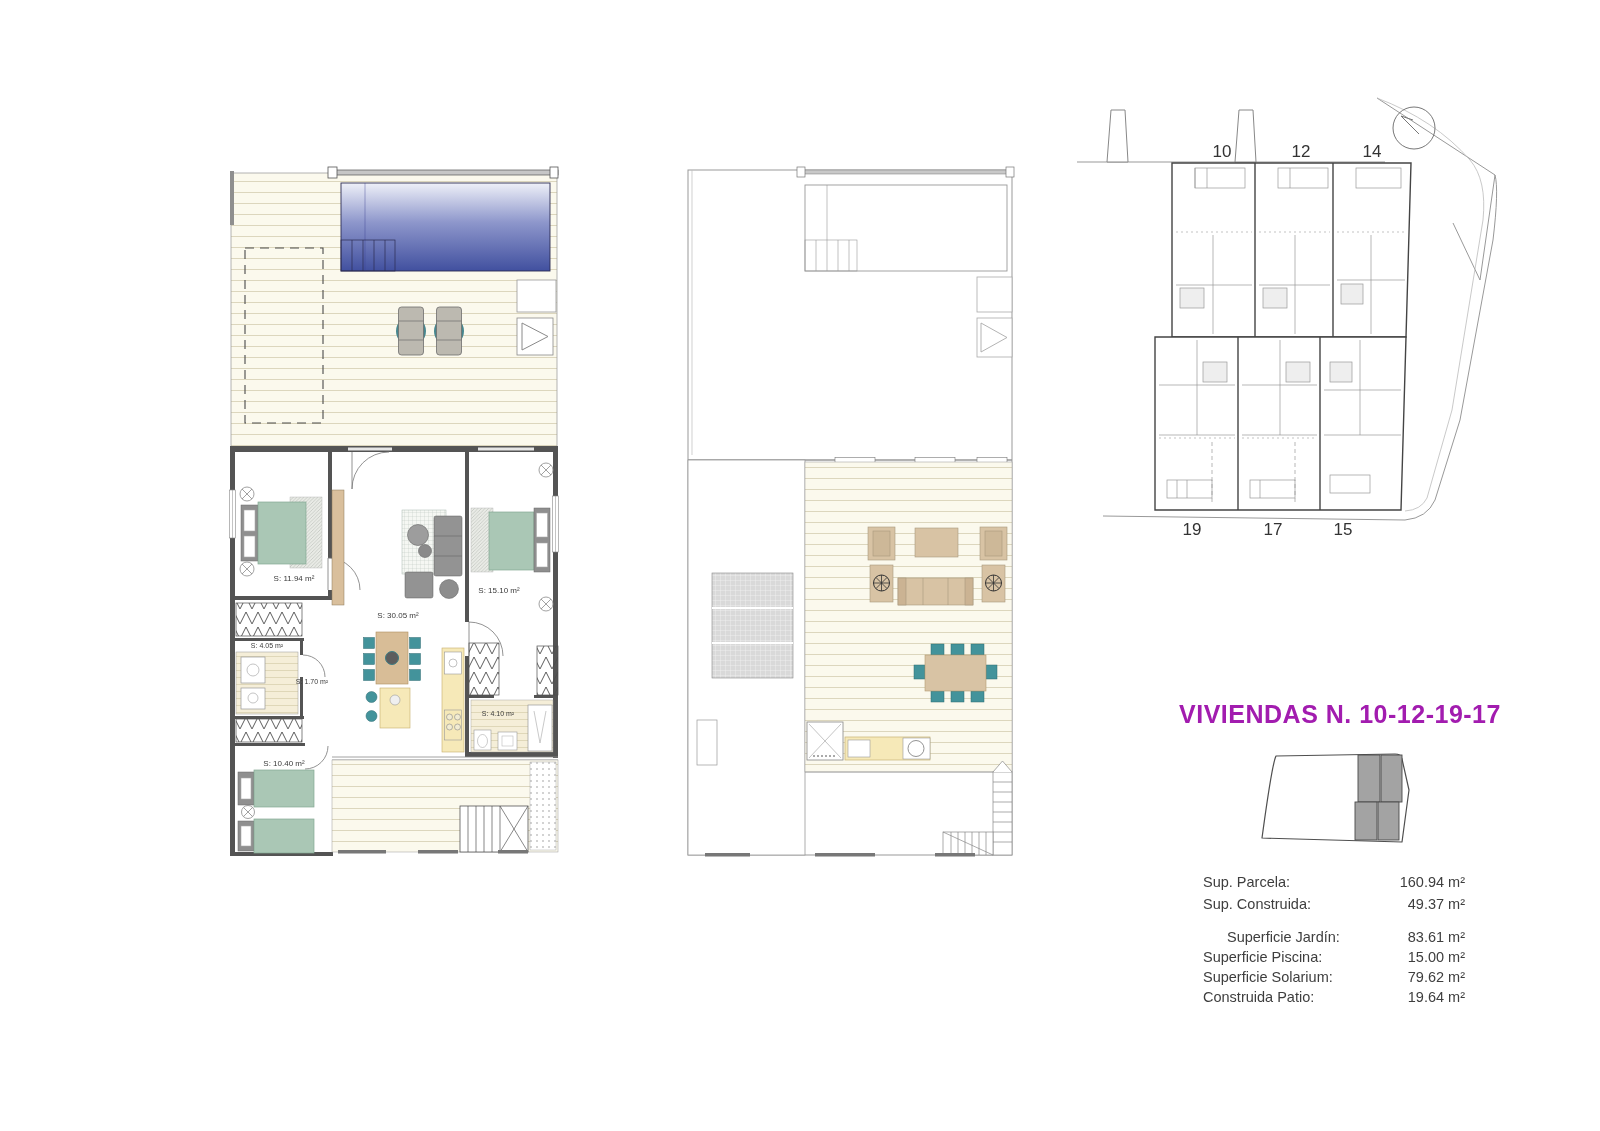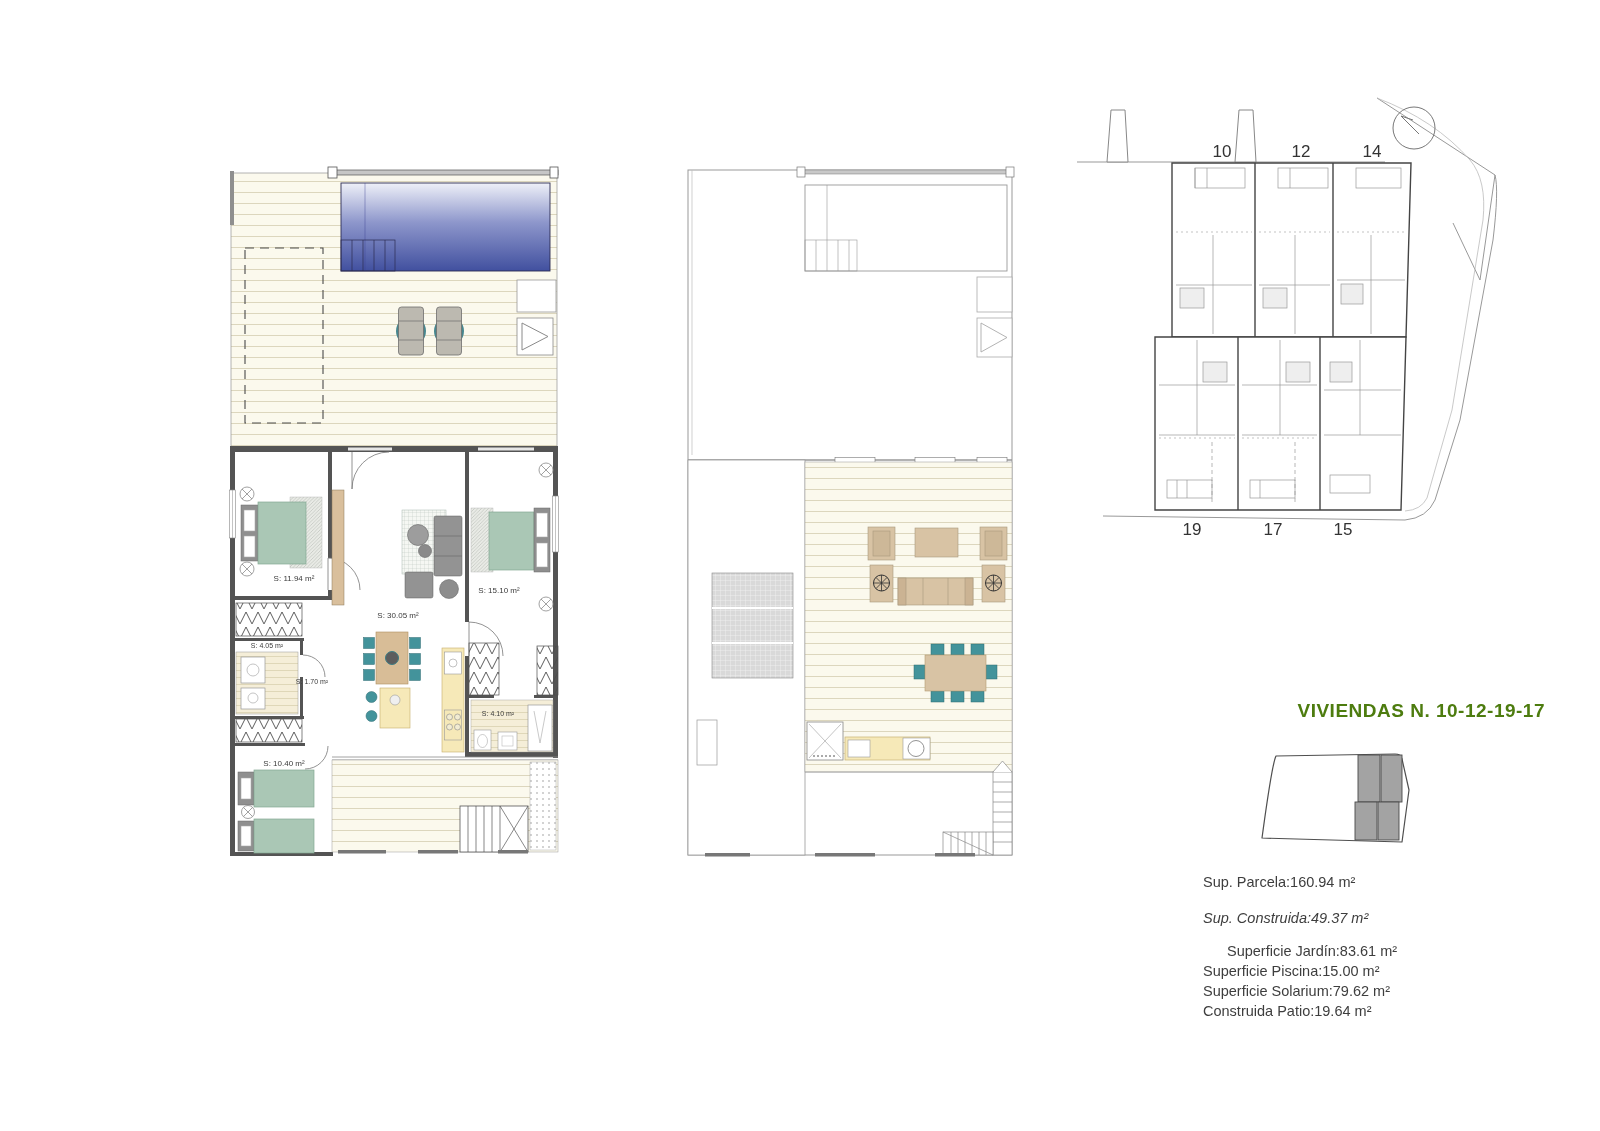"VIVIENDAS N. 10-12-19-17" .info-title { color: #4d7c0f -> #a21caf; font-size: 19px -> 25px; text-align: right -> center }
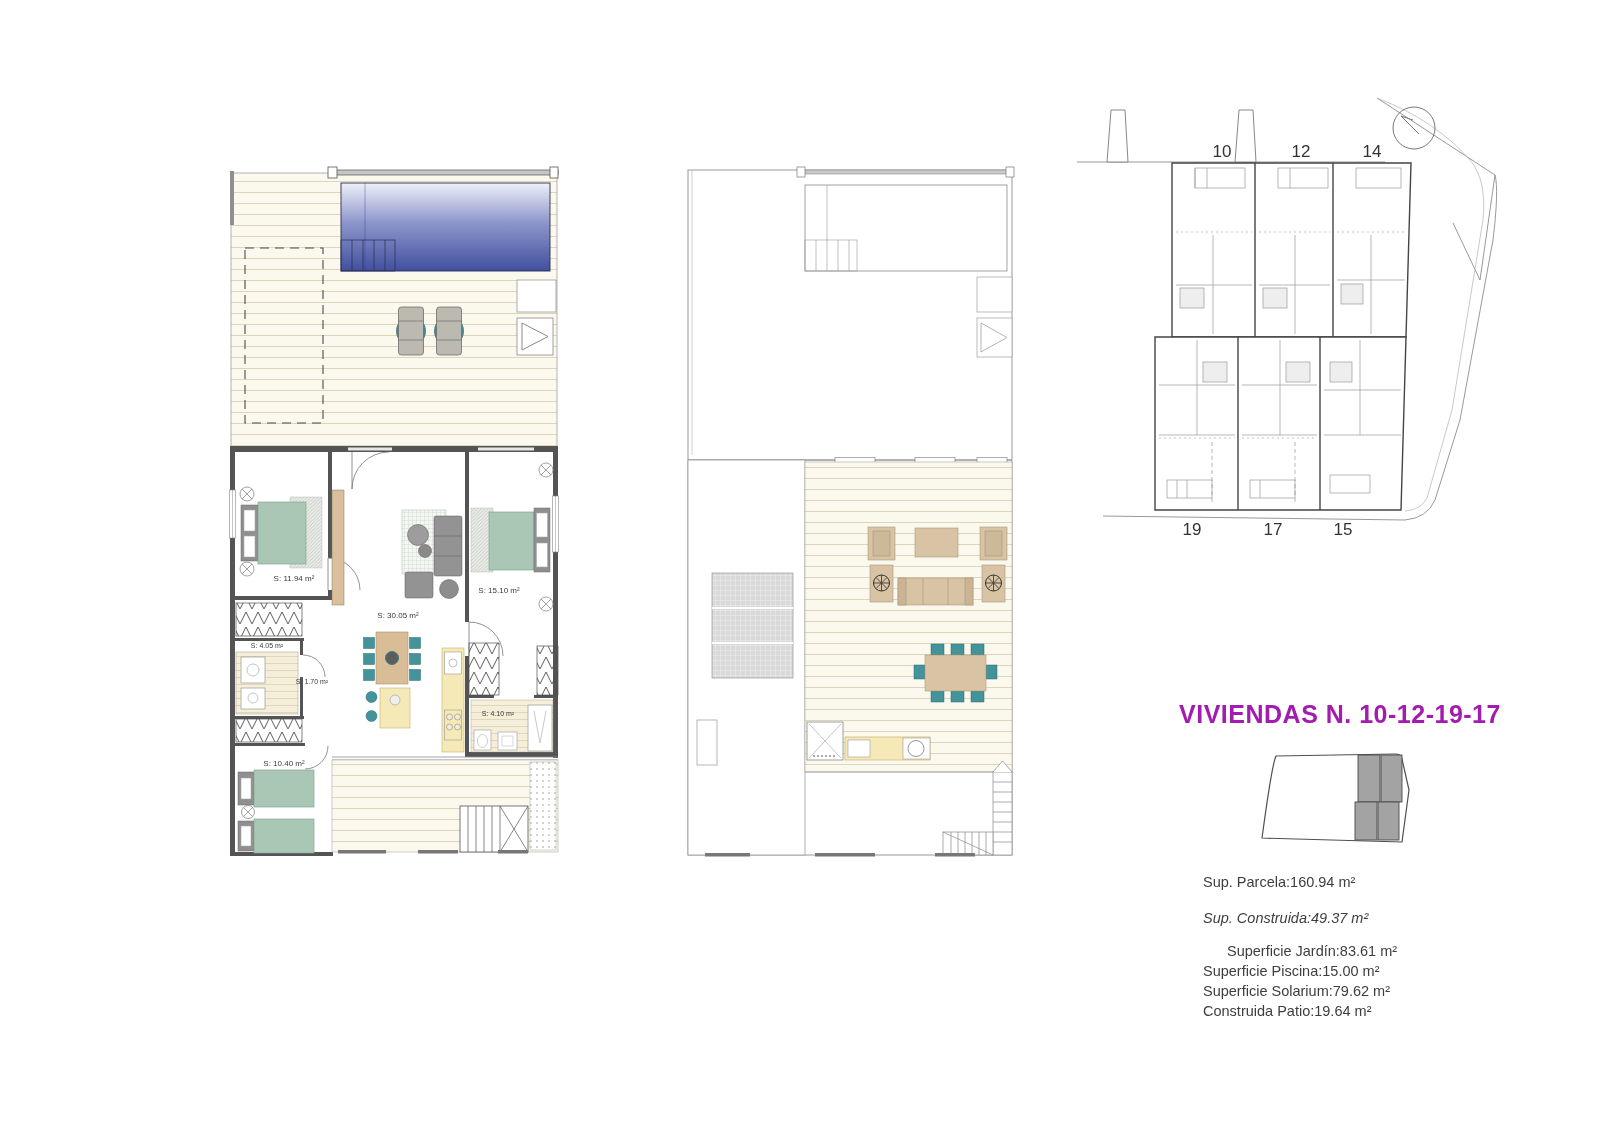"Sup. Parcela:" .area-row { justify-content: none -> space-between }
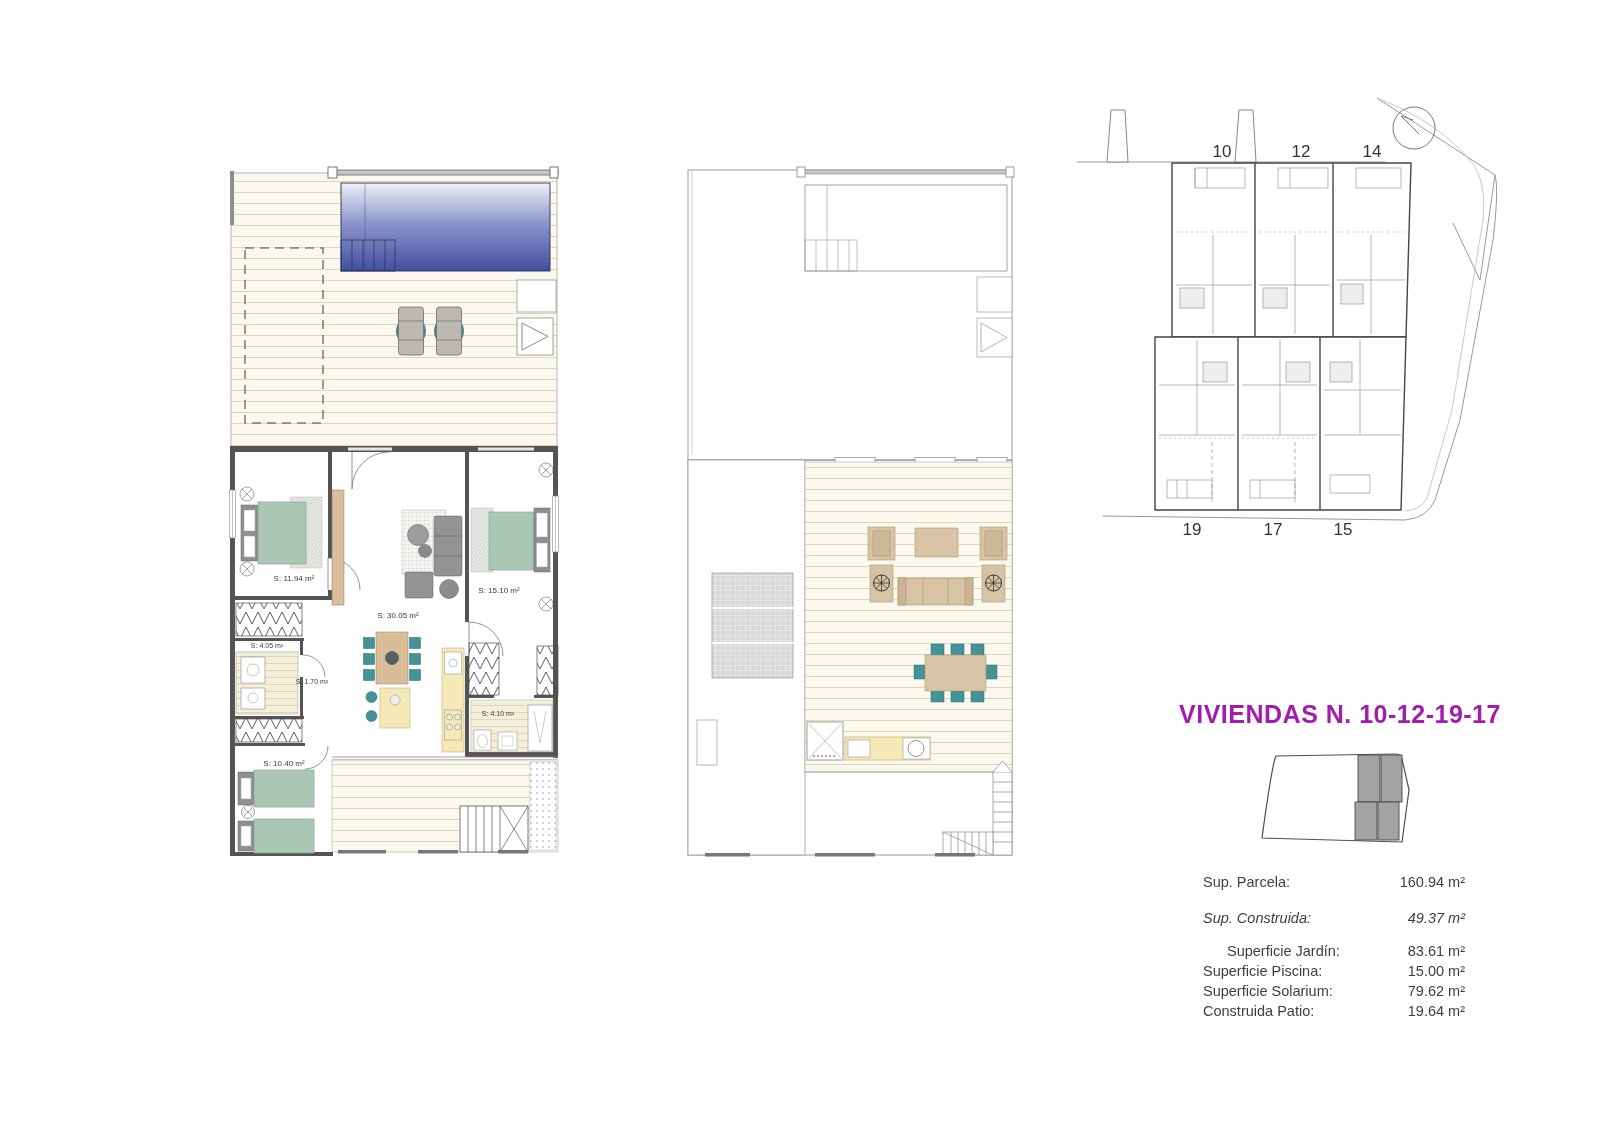"Sup. Construida:" .gap-a { font-style: italic -> none; margin-top: 16px -> 2px }
